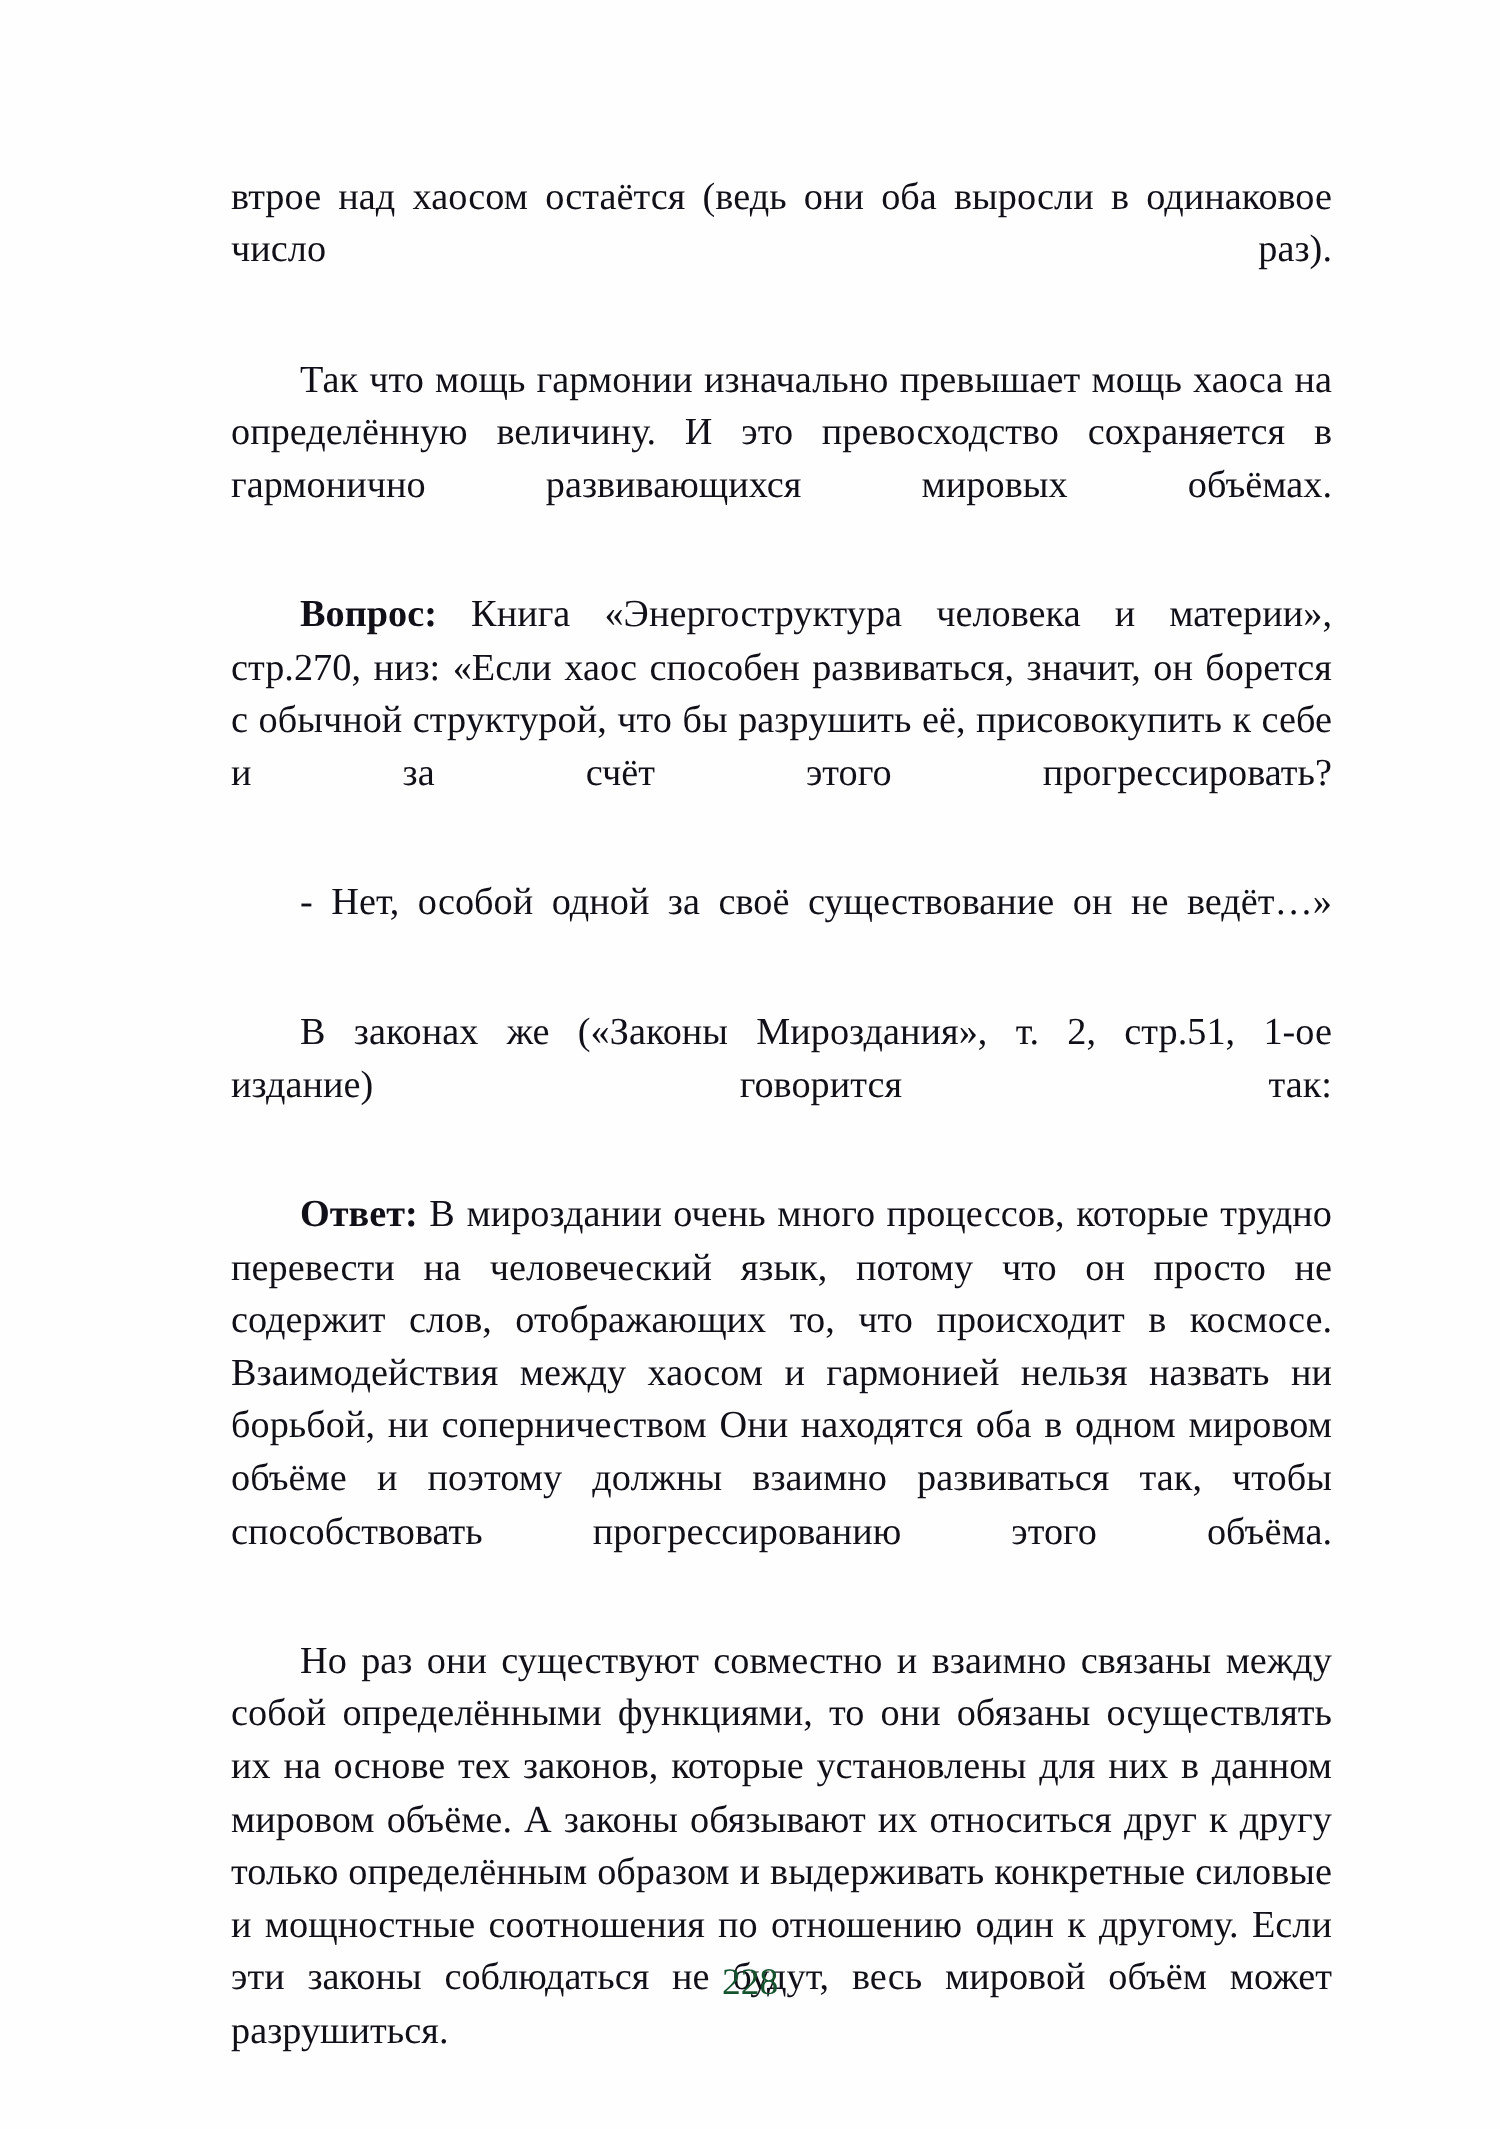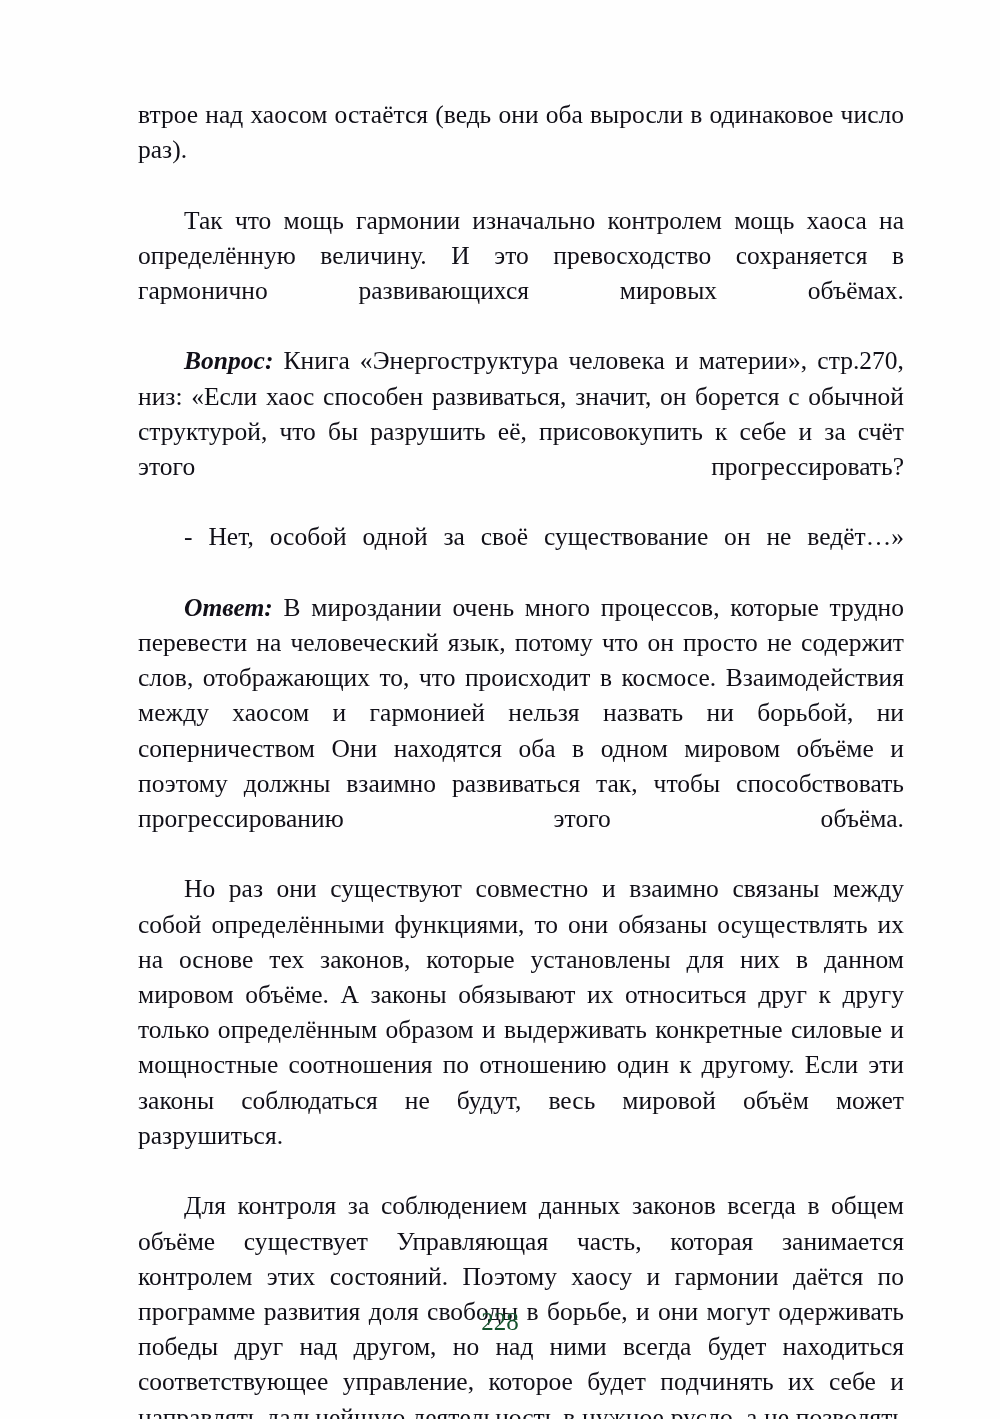"втрое над хаосом остаётся (ведь" .para { margin: 0 -> 16px }
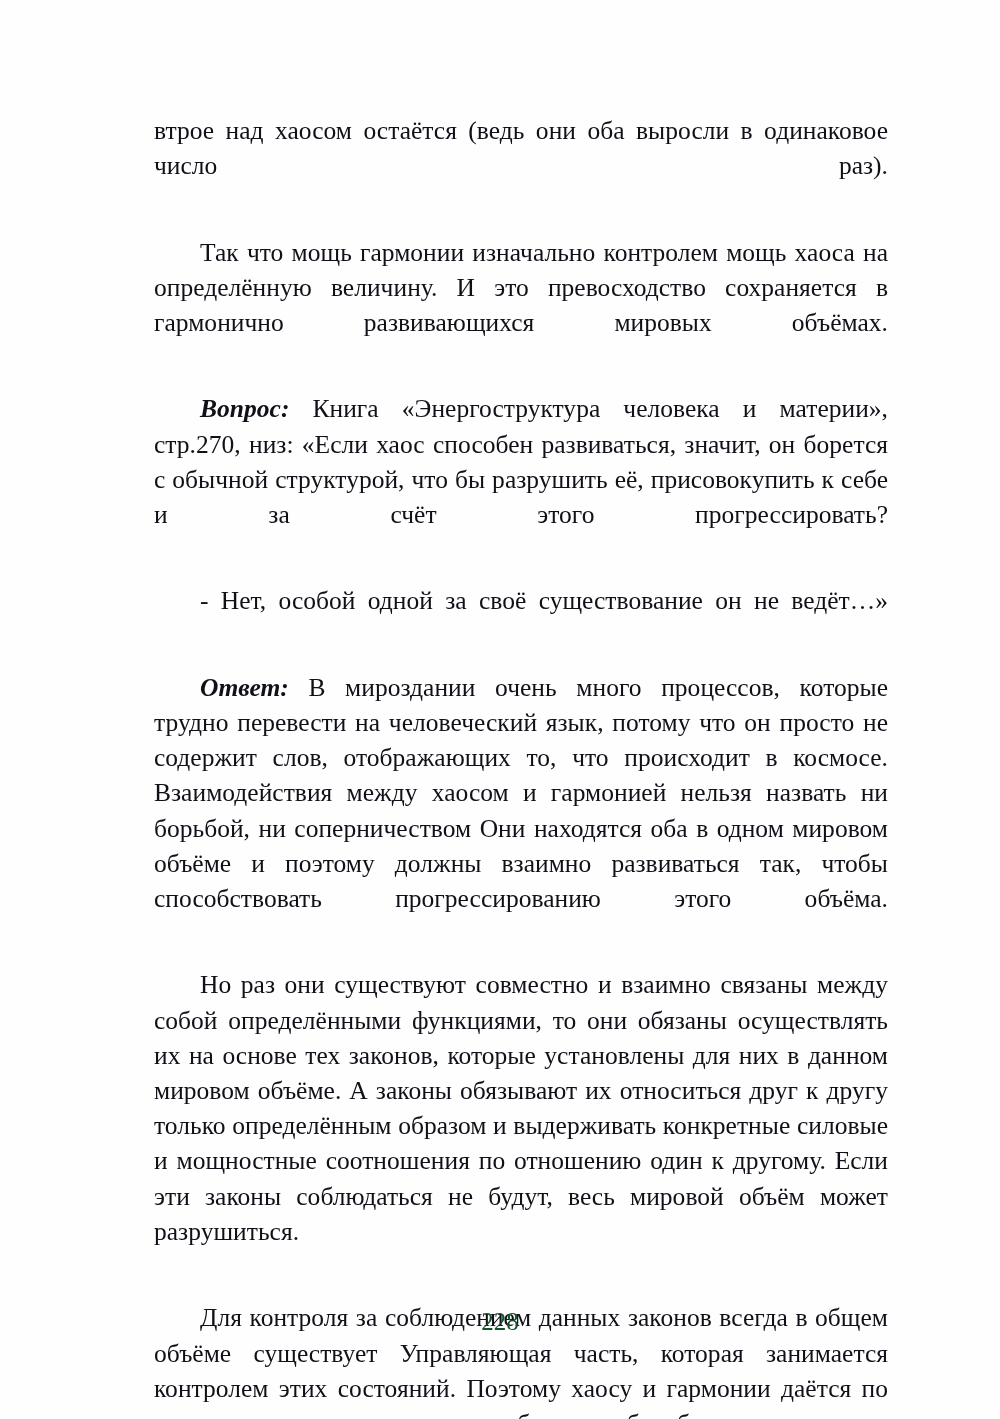"Так что мощь гармонии изначально" span { text: контролем -> превышает }
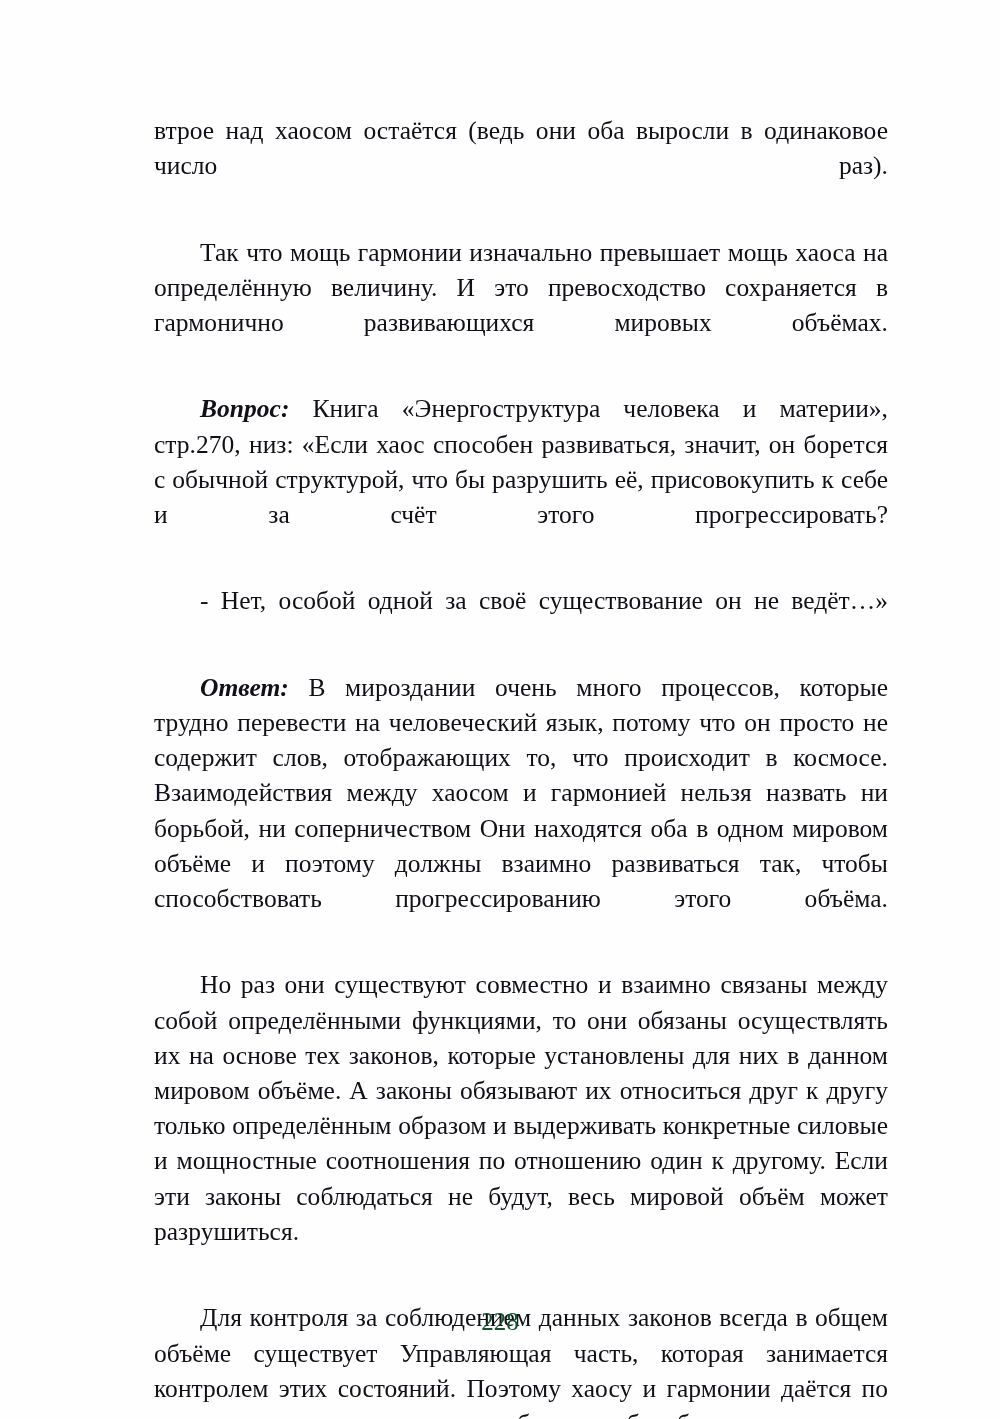"Вопрос:" .lead { font-style: italic -> none }
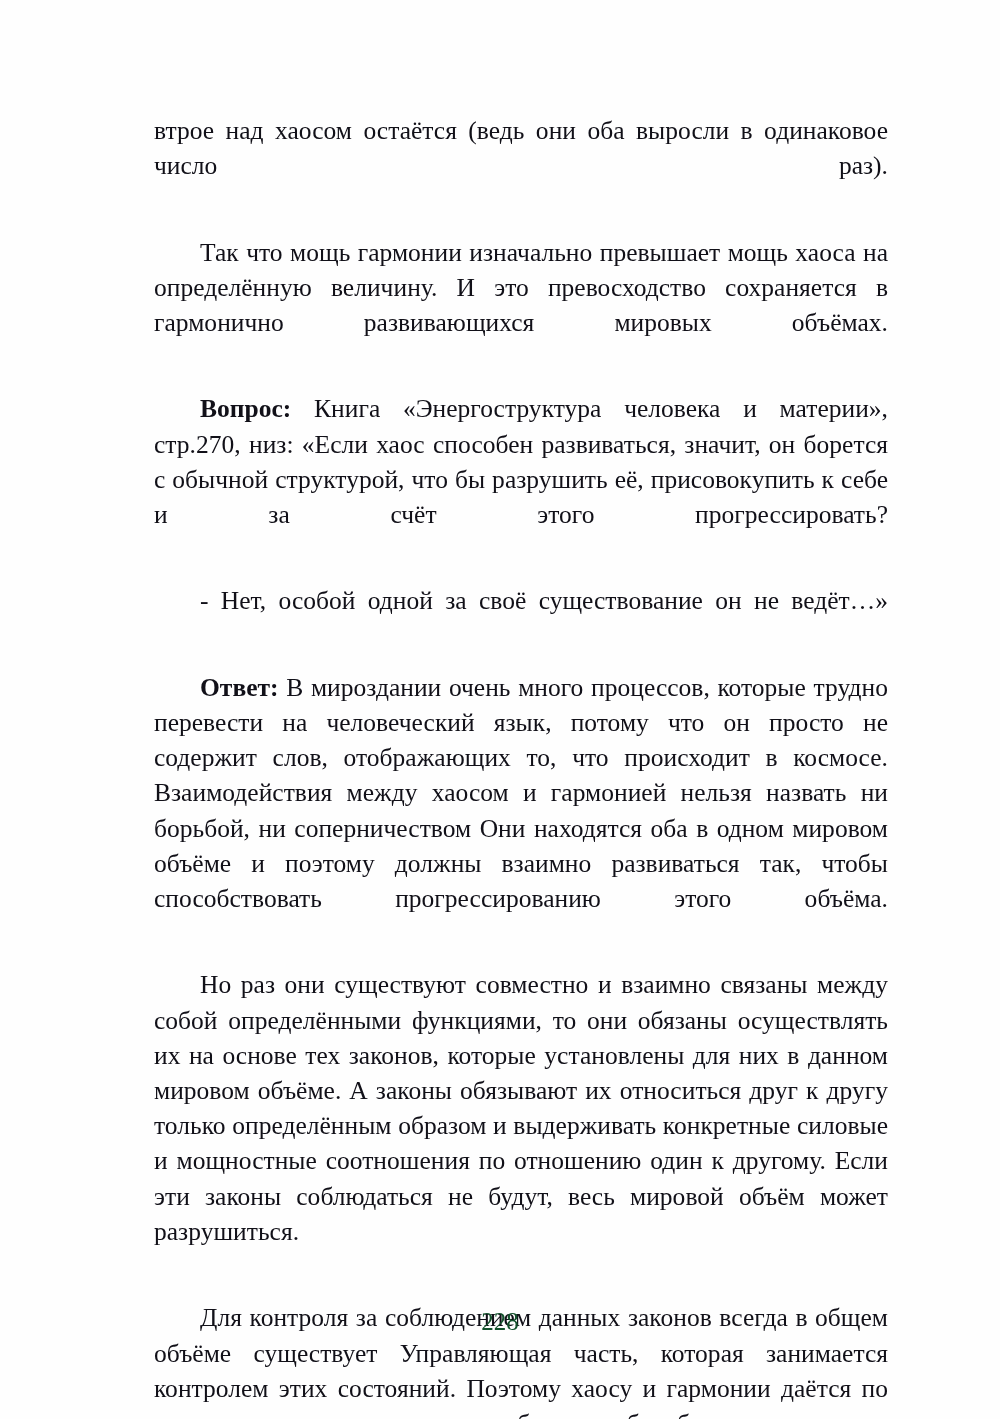"В законах же («Законы Мироздания»," p.para { html: none -> <p><span>В законах же («Законы Мироздания», т. 2, стр.51, 1-ое издание) говорится так:</span></p> }
